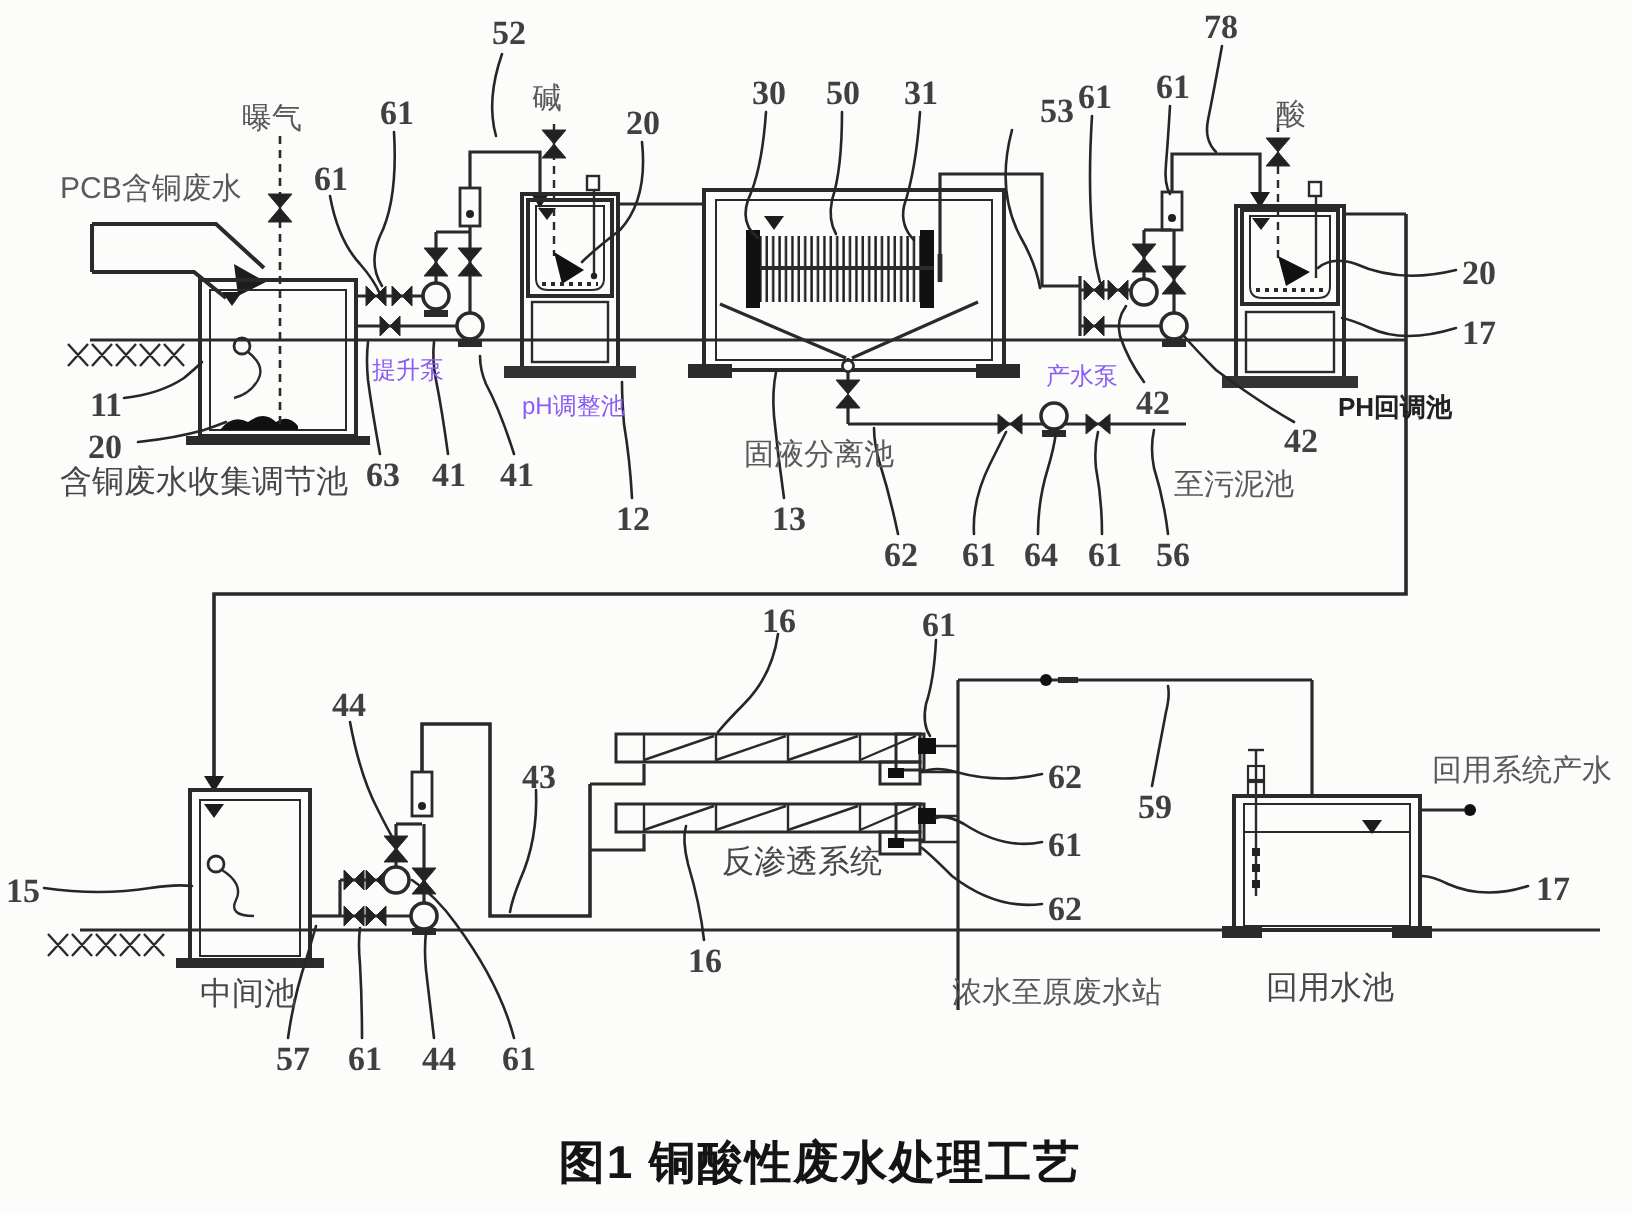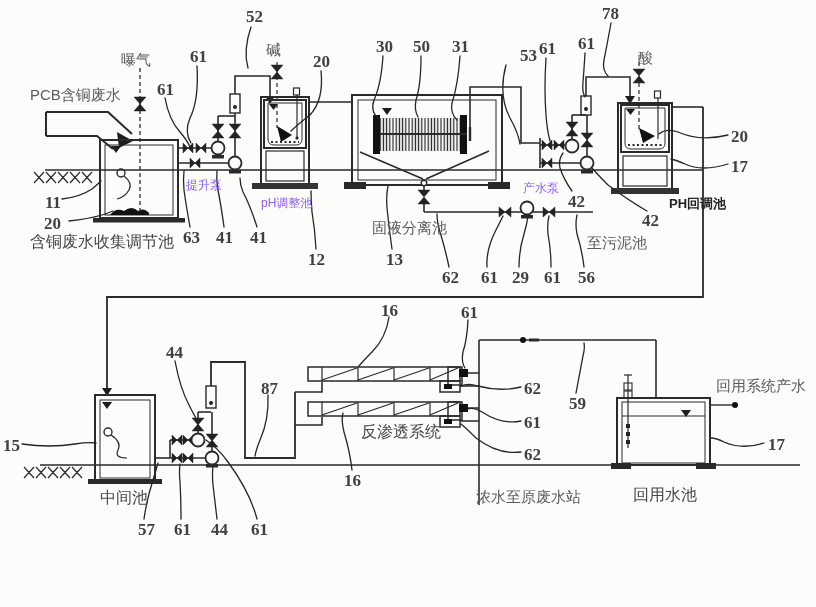"29" div.num { text: 29 -> 64 }
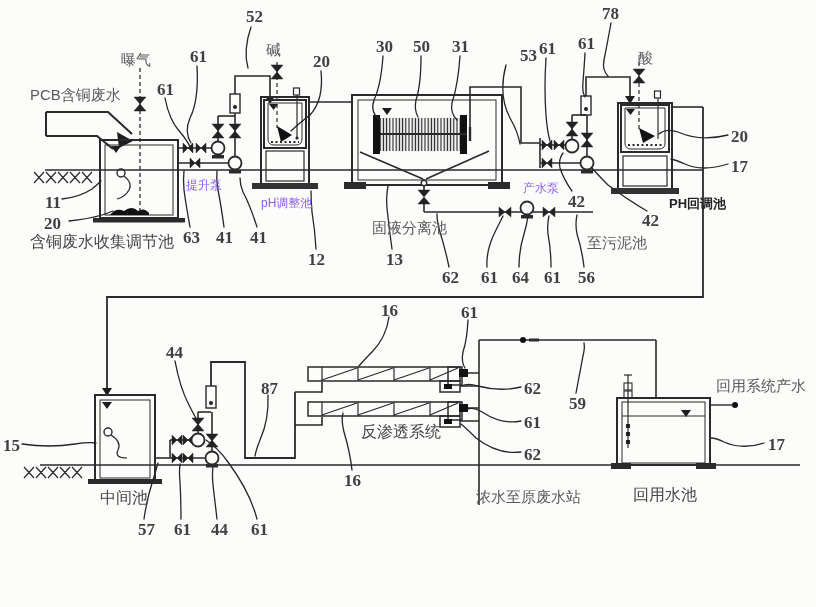"87" div.num { text: 87 -> 43 }
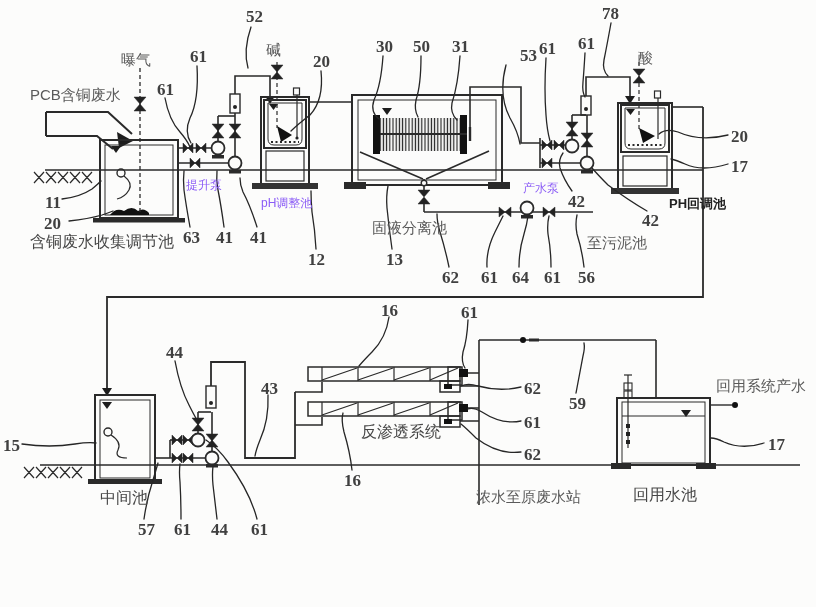"图1 铜酸性废水处理工艺" div.caption { html: none -> <div>图1 铜酸性废水处理工艺</div> }
